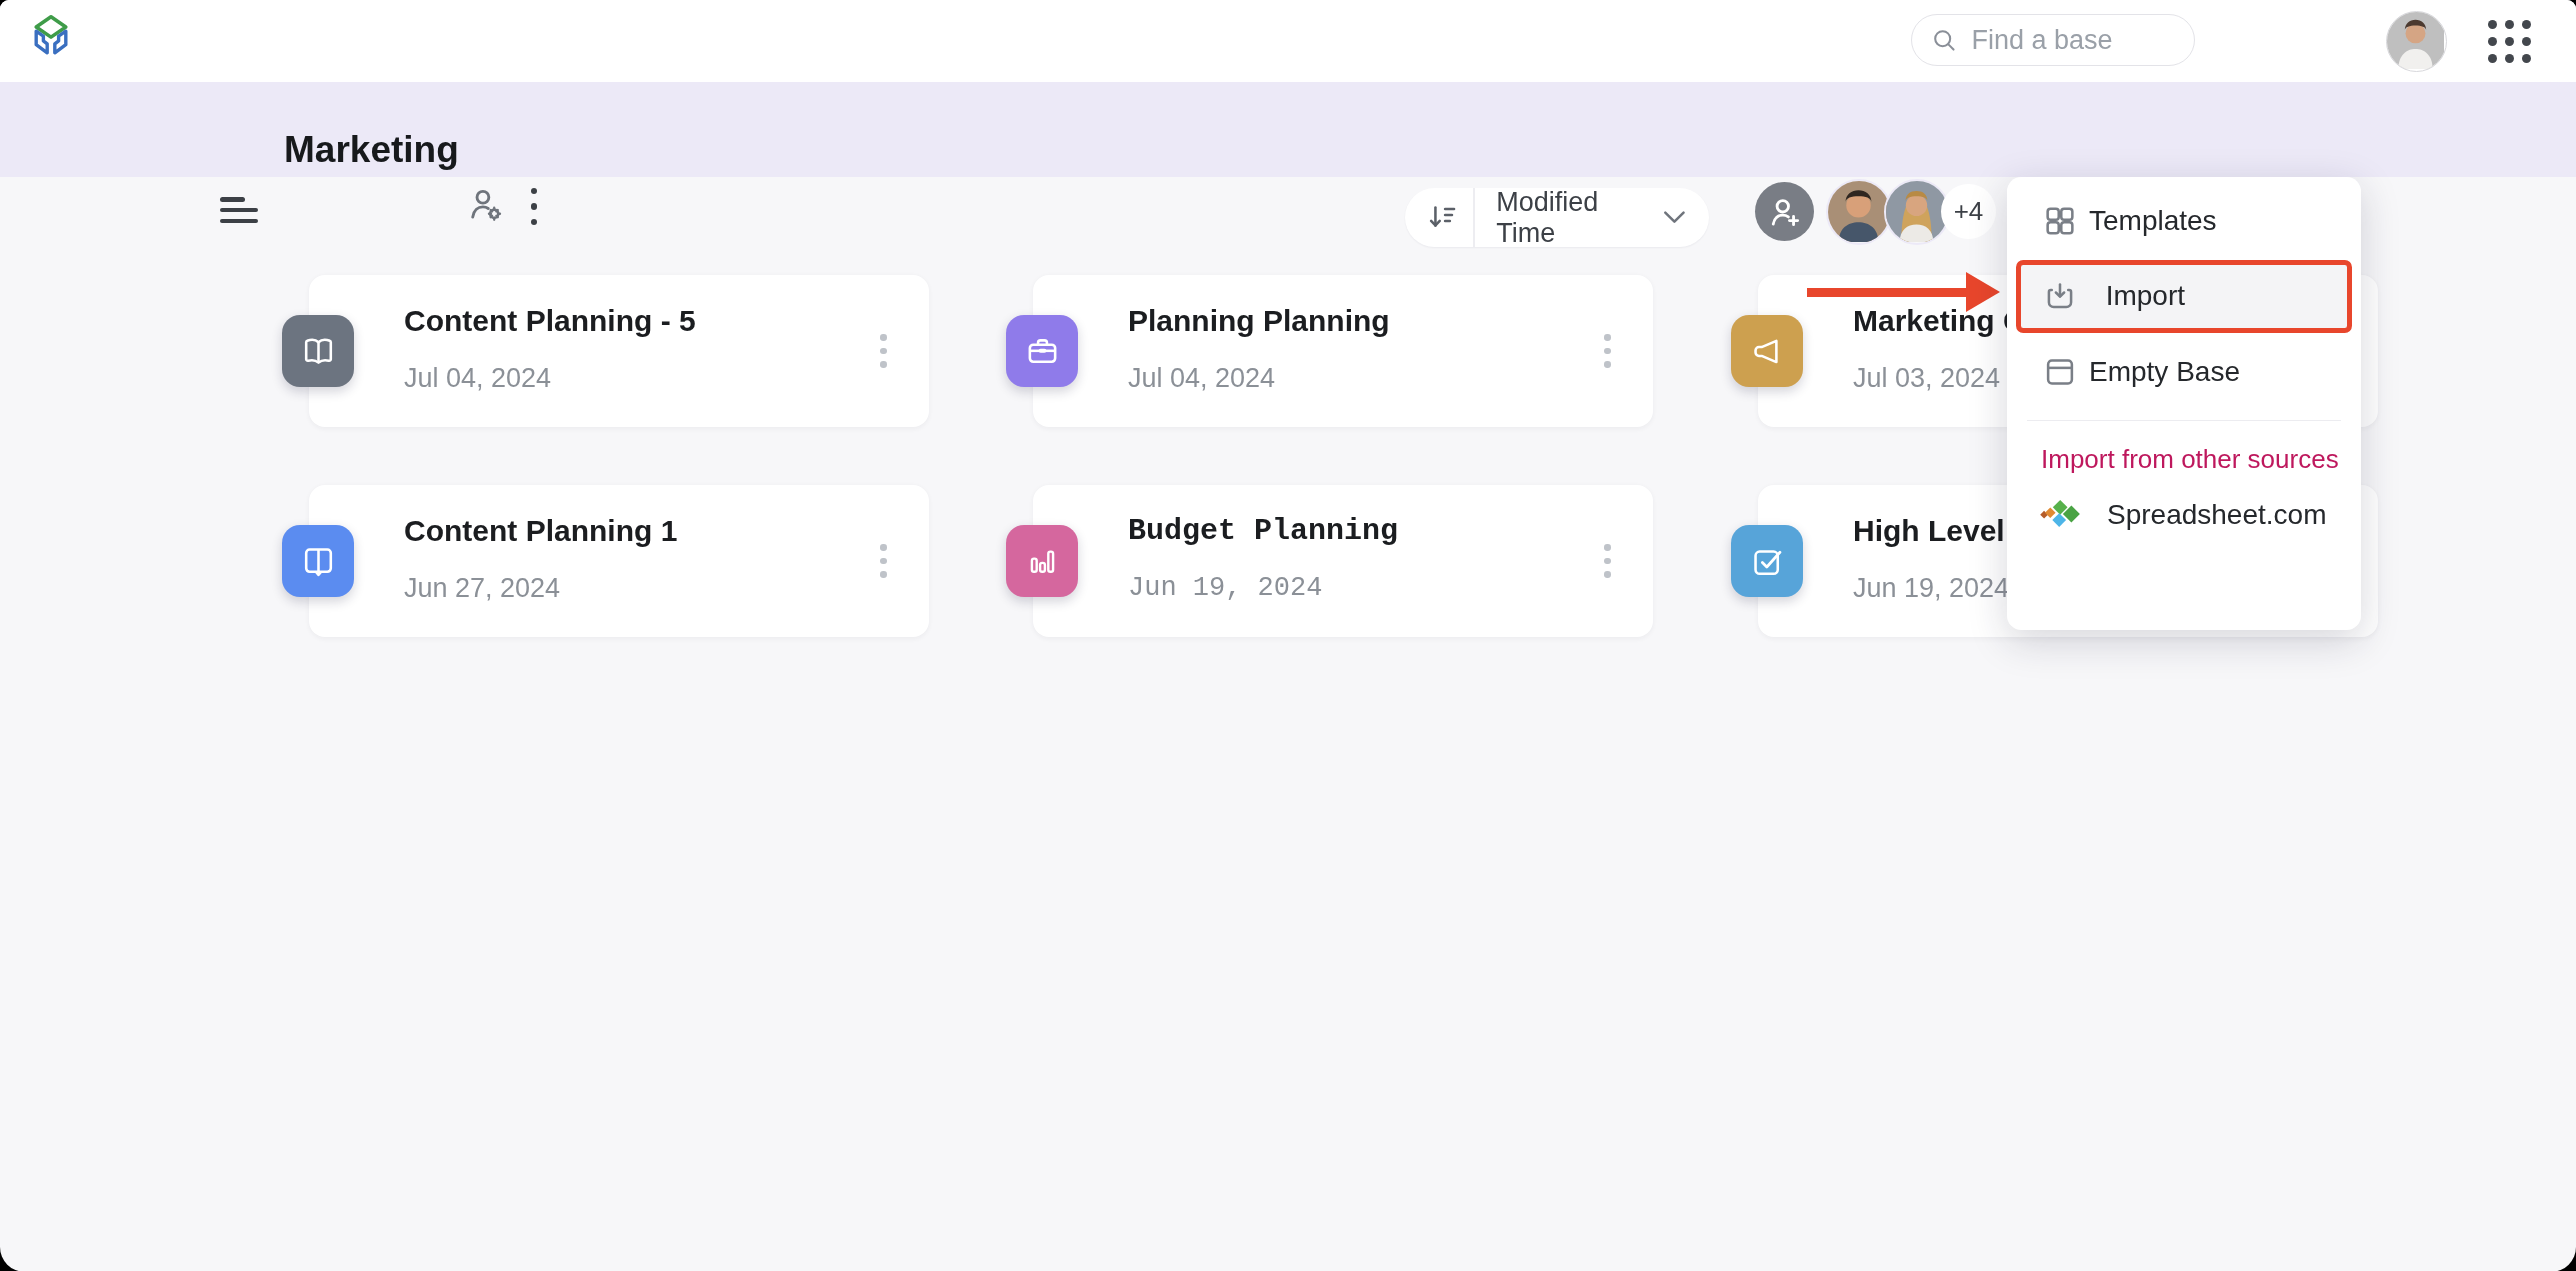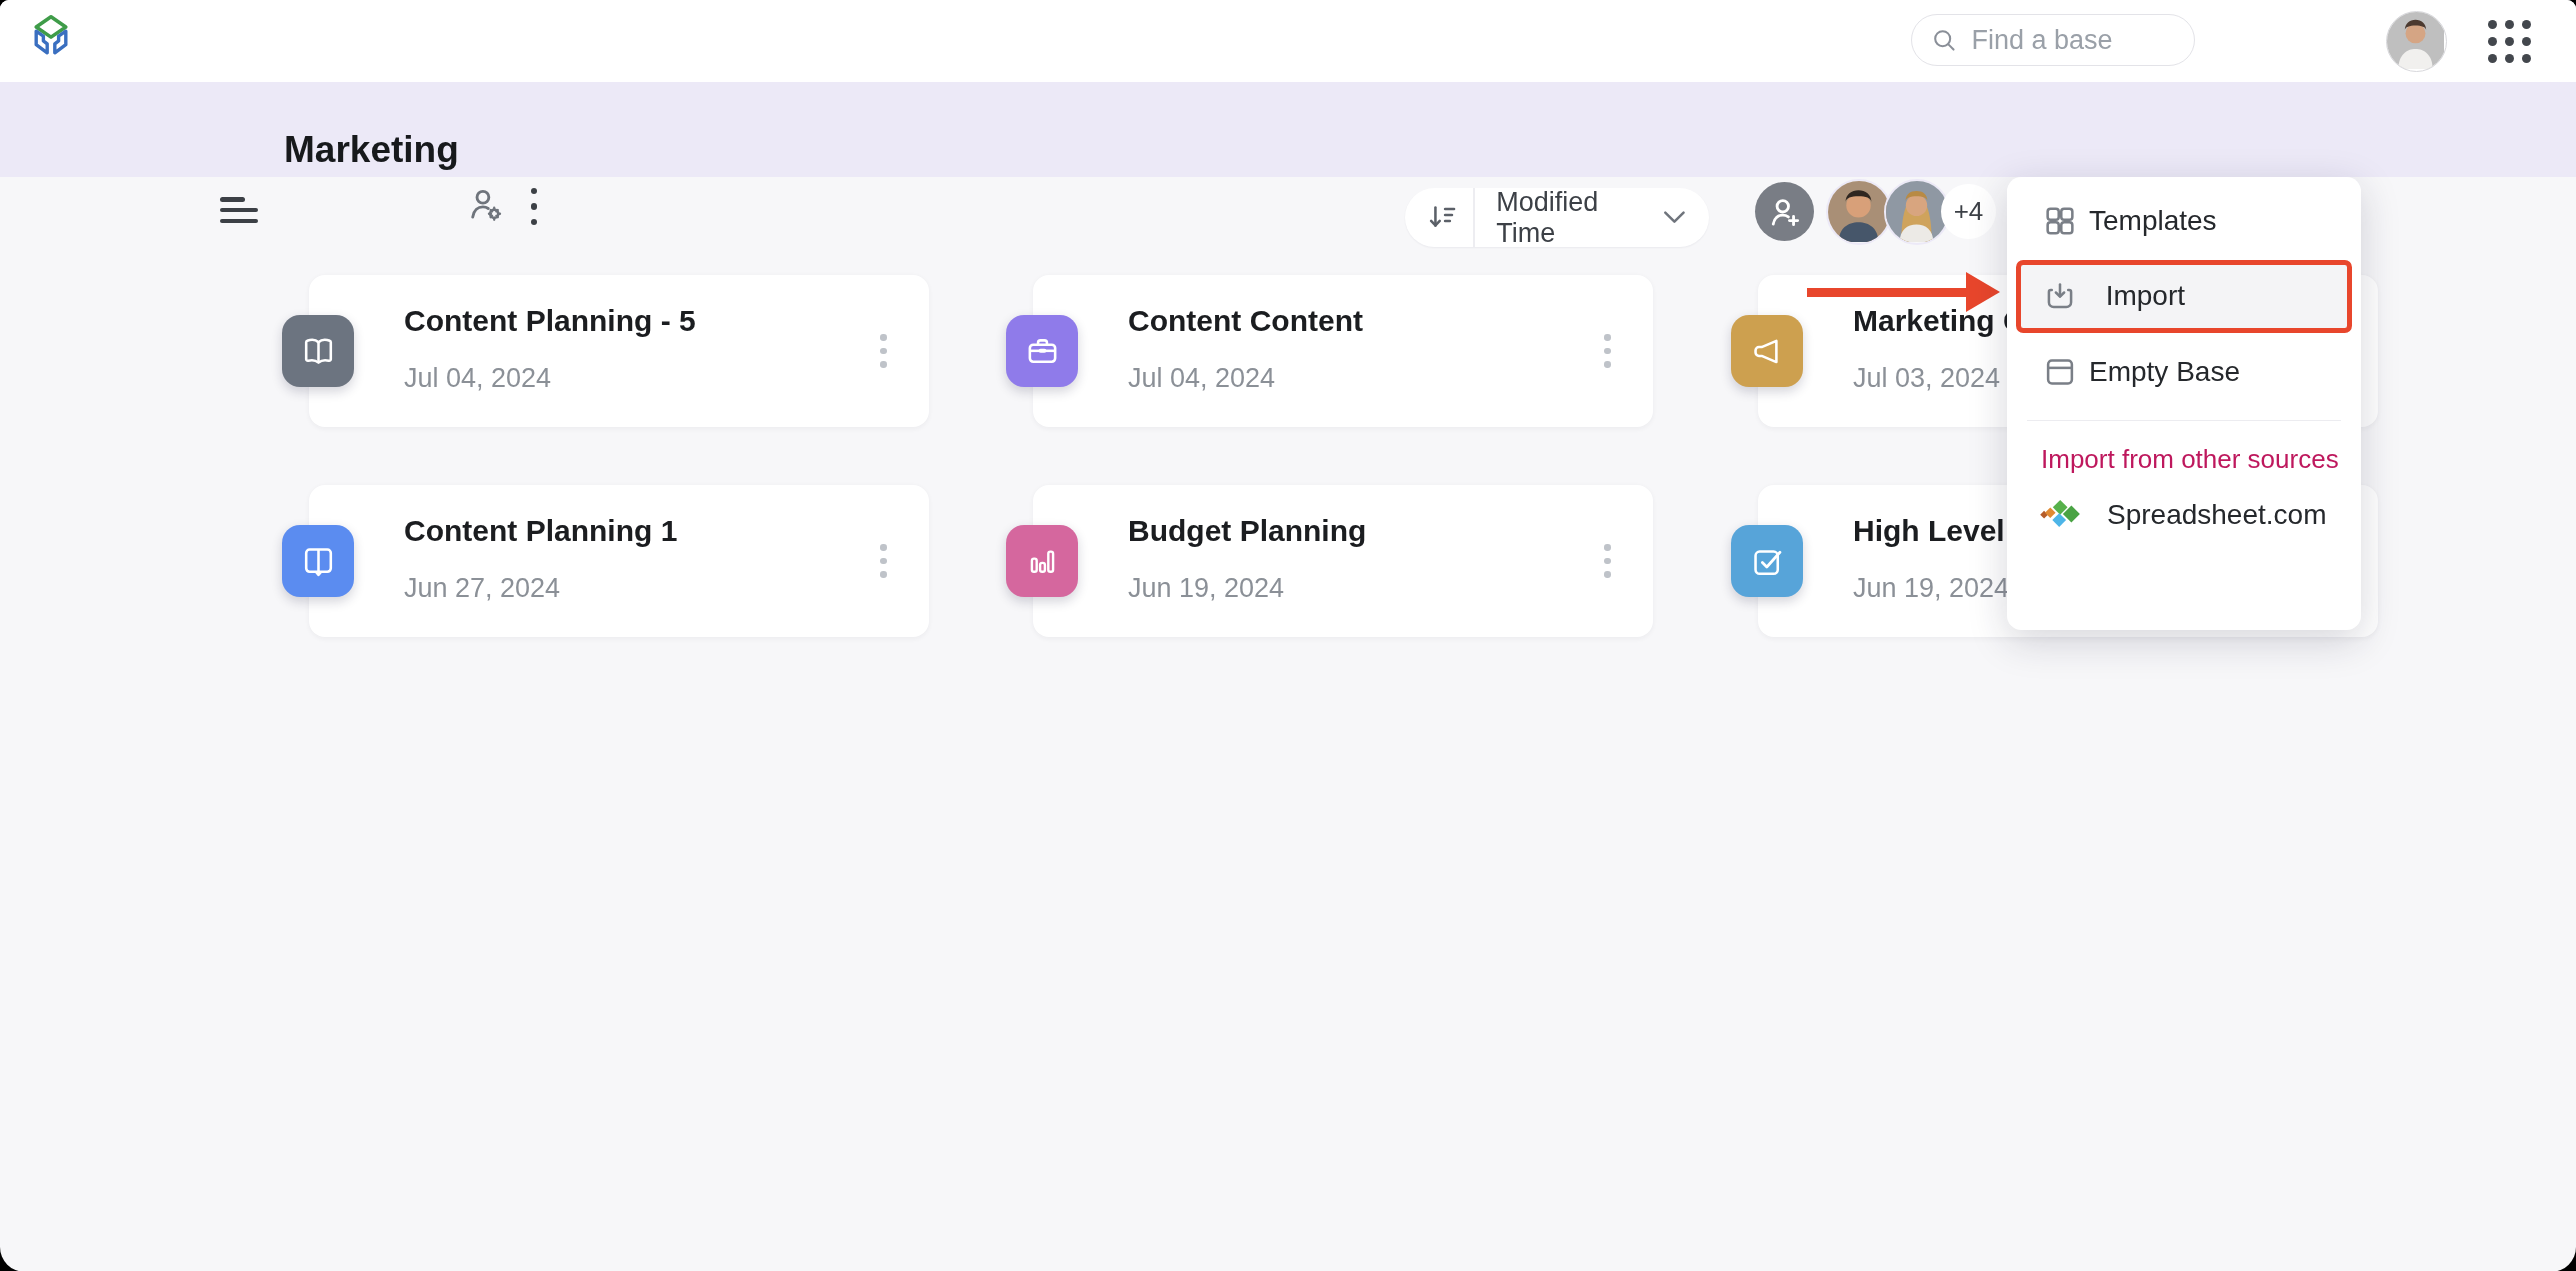"Content Content" div.card-title { text: Content Content -> Planning Planning }
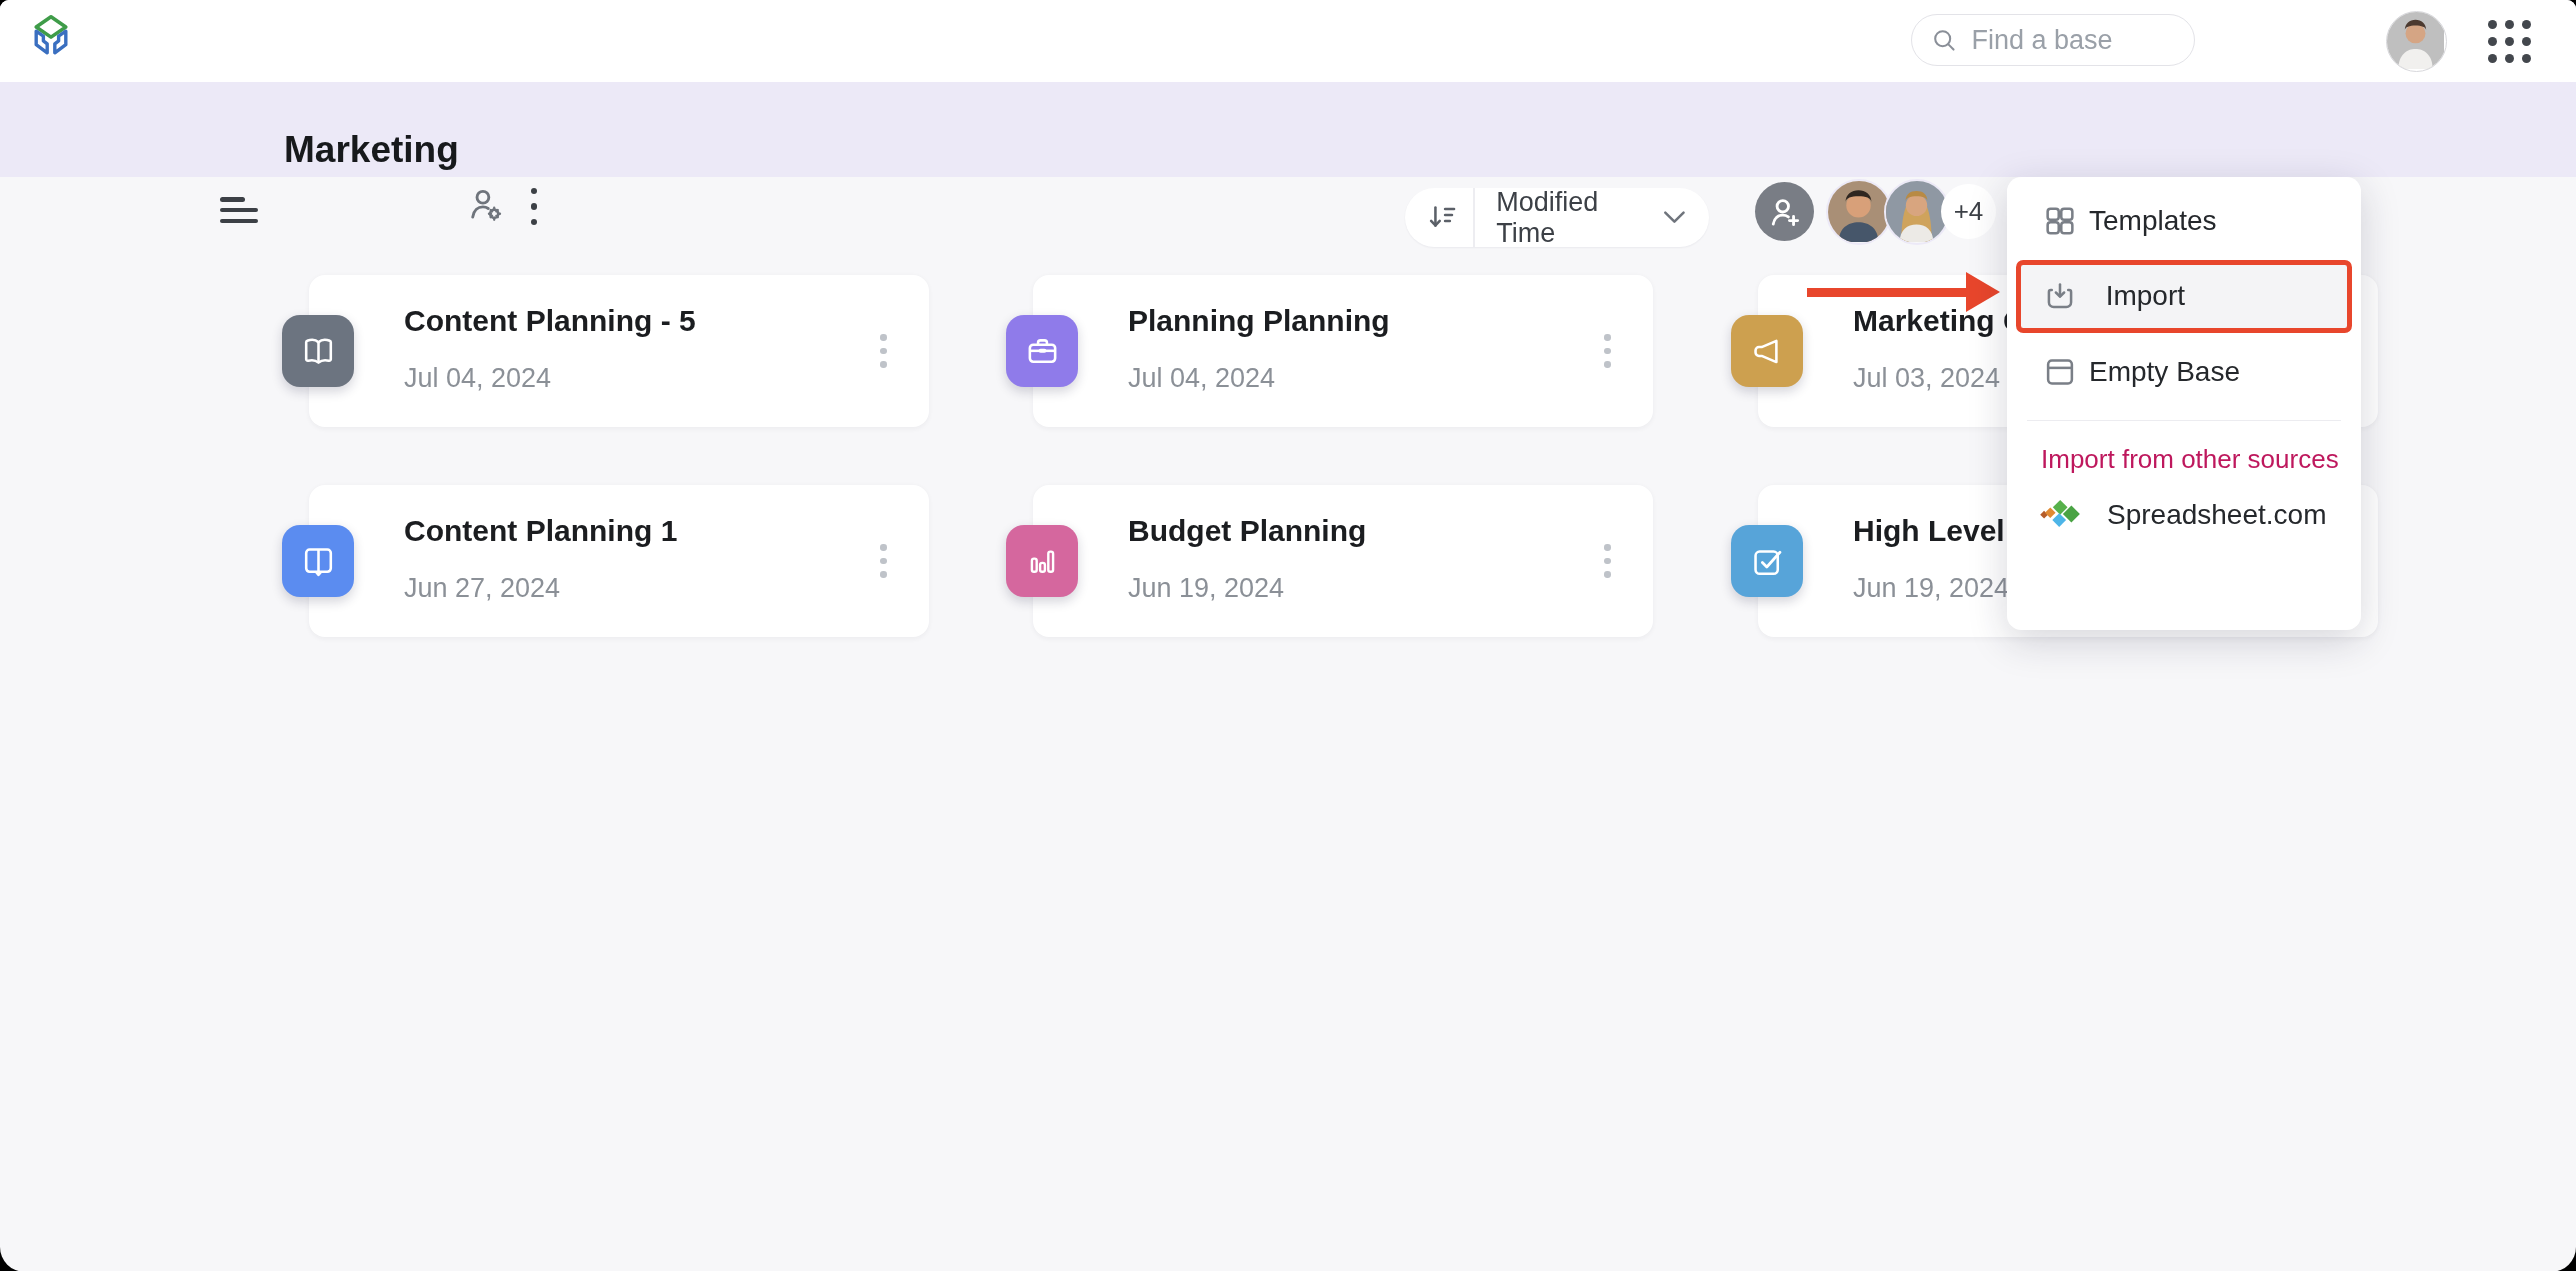"Budget Planning" div.card { font-family: none -> Liberation Mono, monospace }
